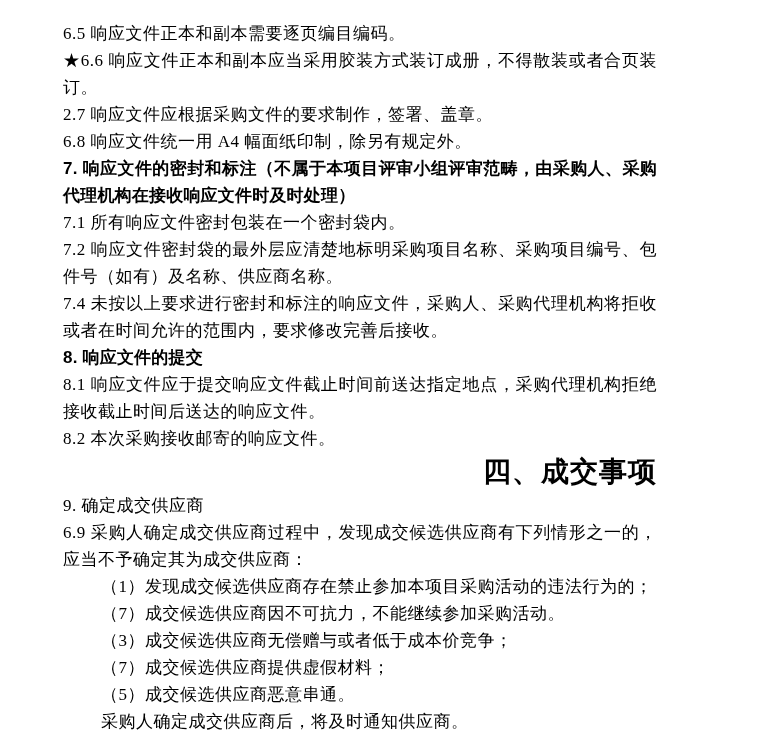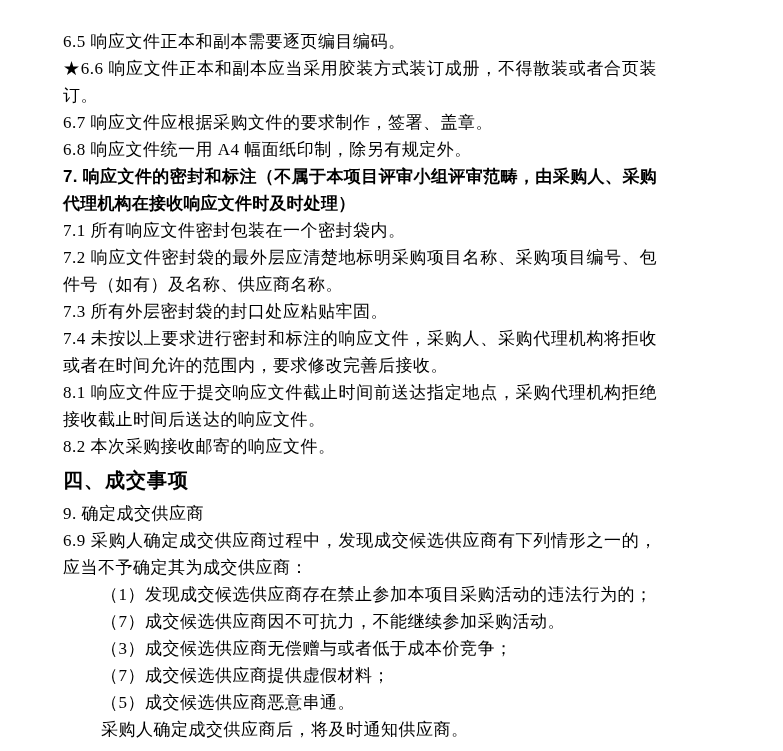"6.5 响应文件正本和副本需要逐页编目编码。" .page { padding: 28px 63px 0 63px -> 20px 63px 0 63px }
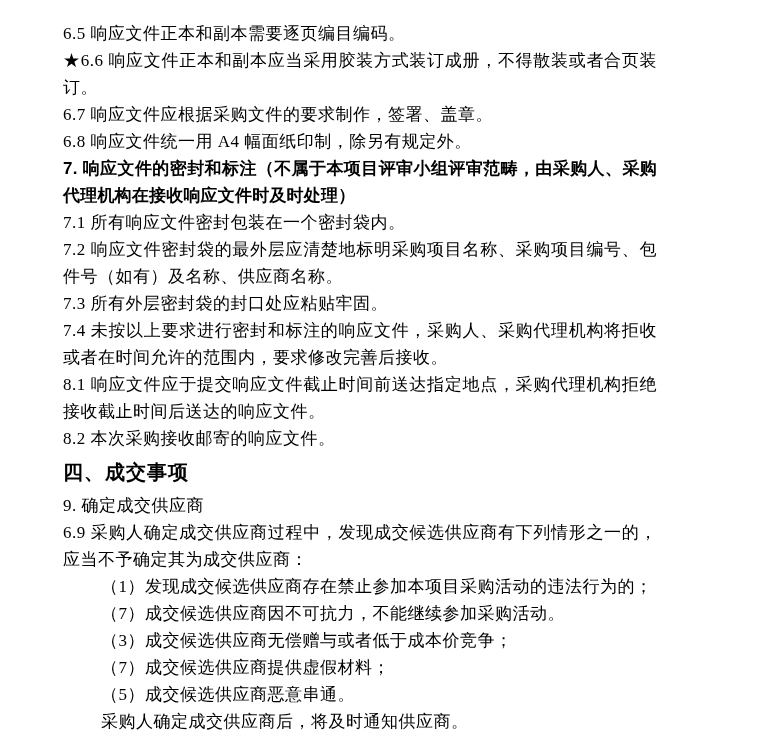"6.7 响应文件应根据采购文件的要求制作，签署、盖章。" p.para { text: 6.7 -> 2.7 }
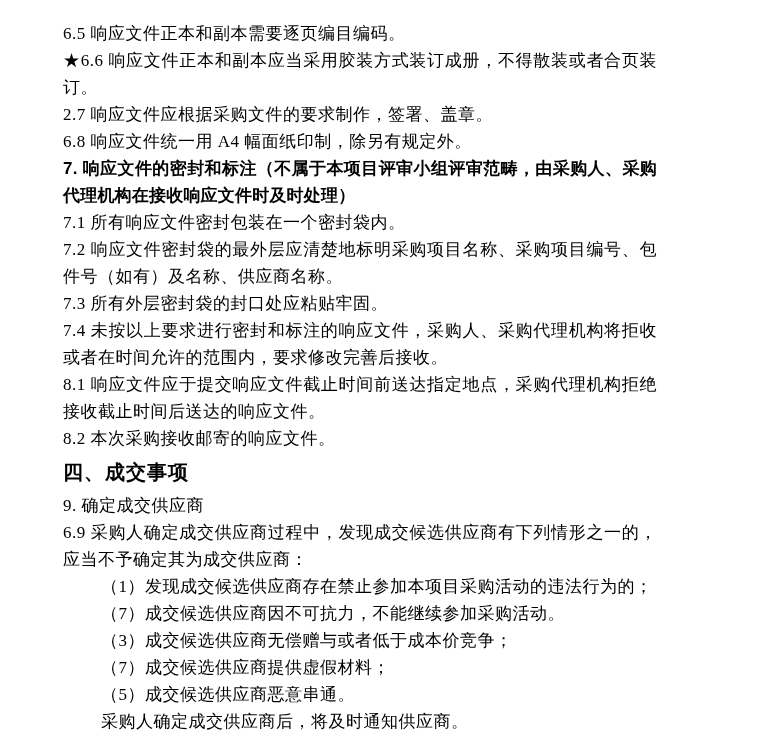"7.3 所有外层密封袋的封口处应粘贴牢固。" p.para { html: <p>7.3 所有外层密封袋的封口处应粘贴牢固。</p> -> none }
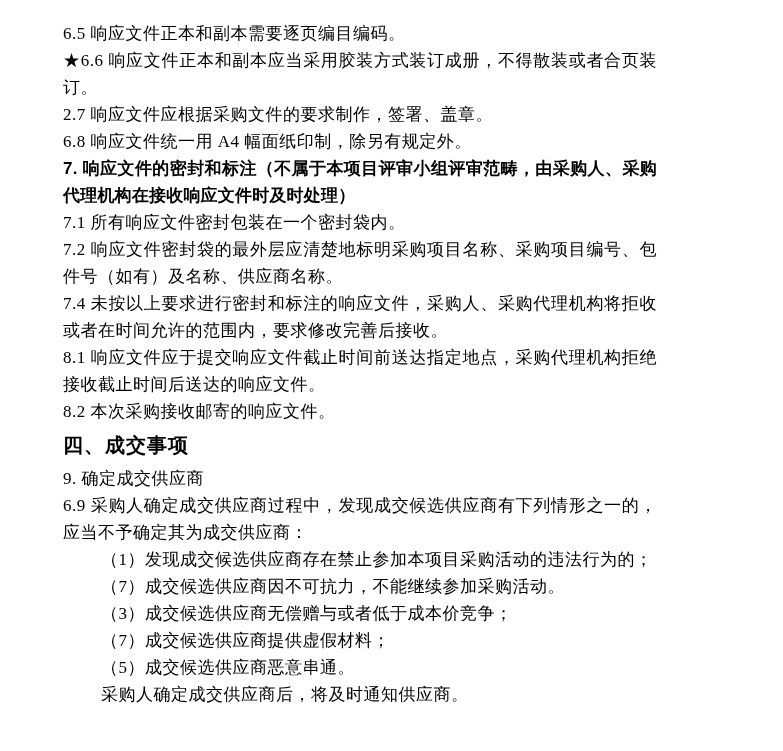"8. 响应文件的提交" p.para { html: none -> <p>8. 响应文件的提交</p> }
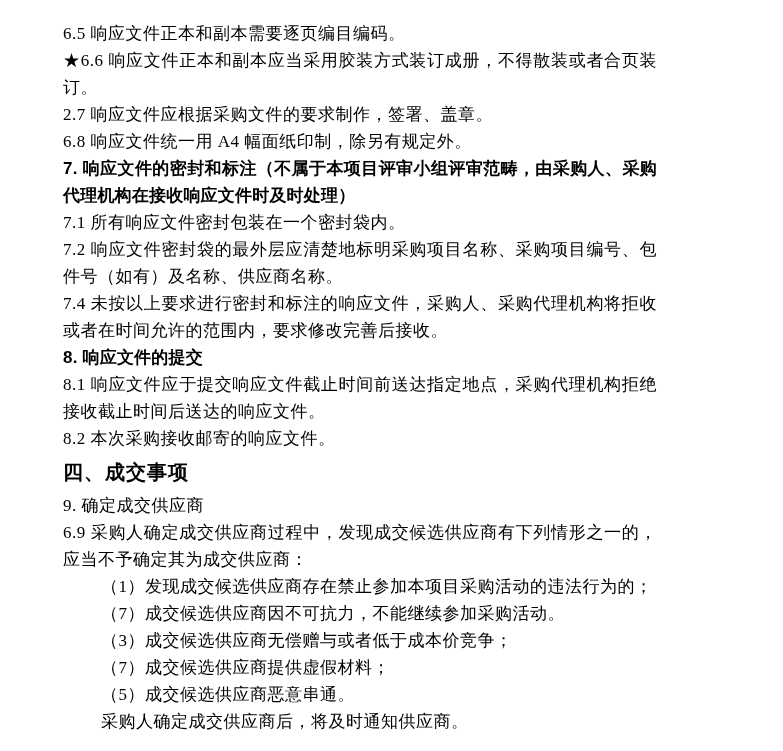"四、成交事项" .para.chapter-title { font-size: 20px -> 28px; text-align: left -> right }
